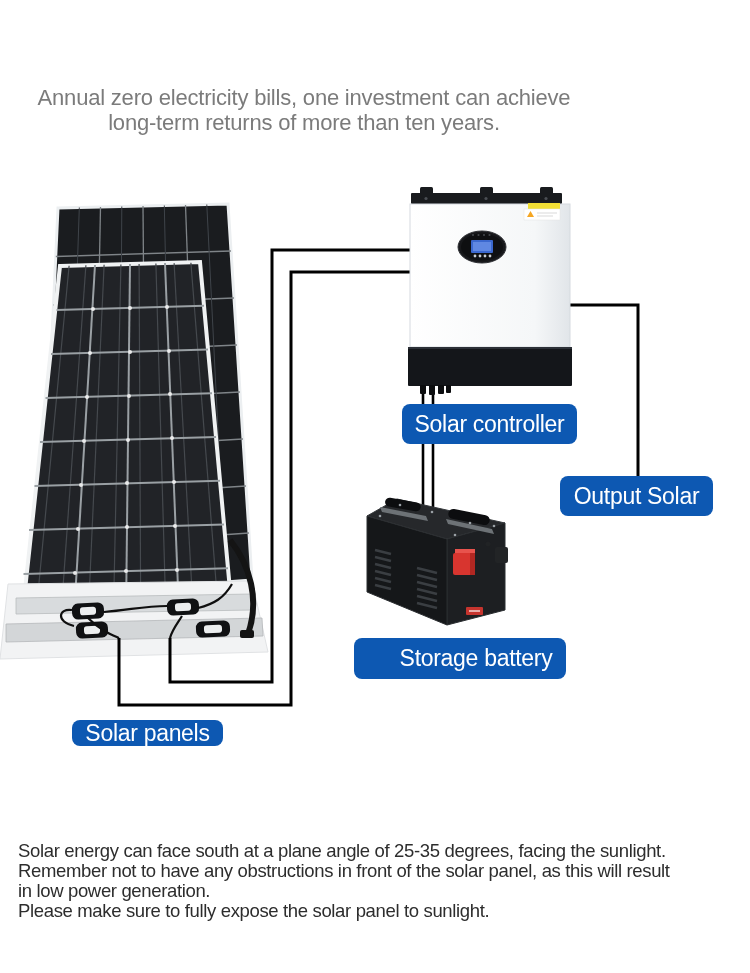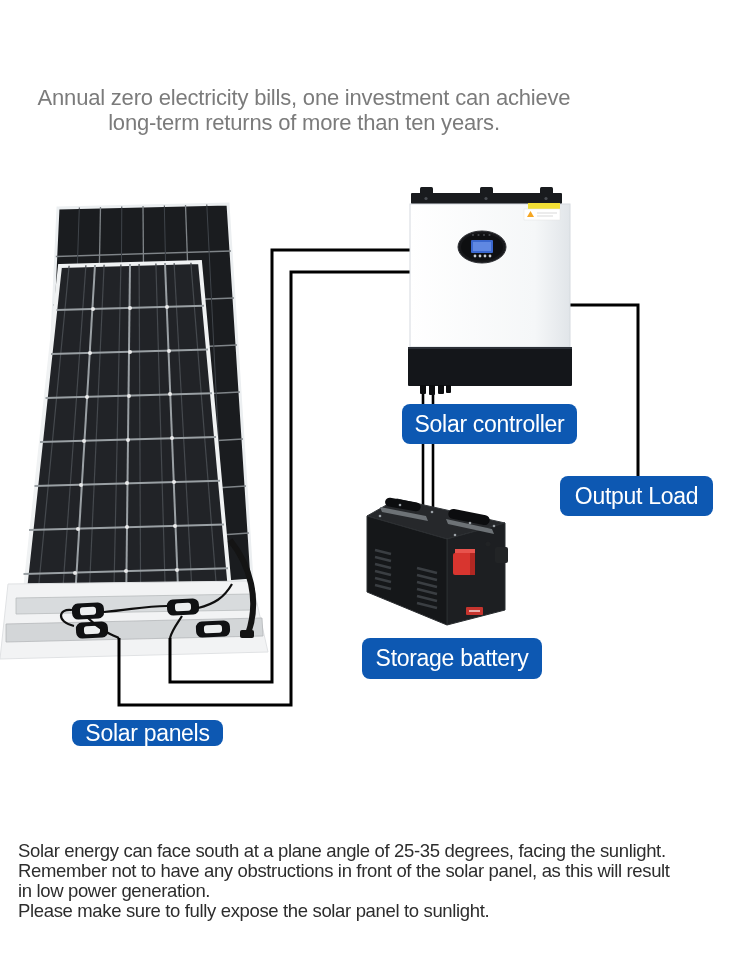"Output Load" div.label { text: Load -> Solar }
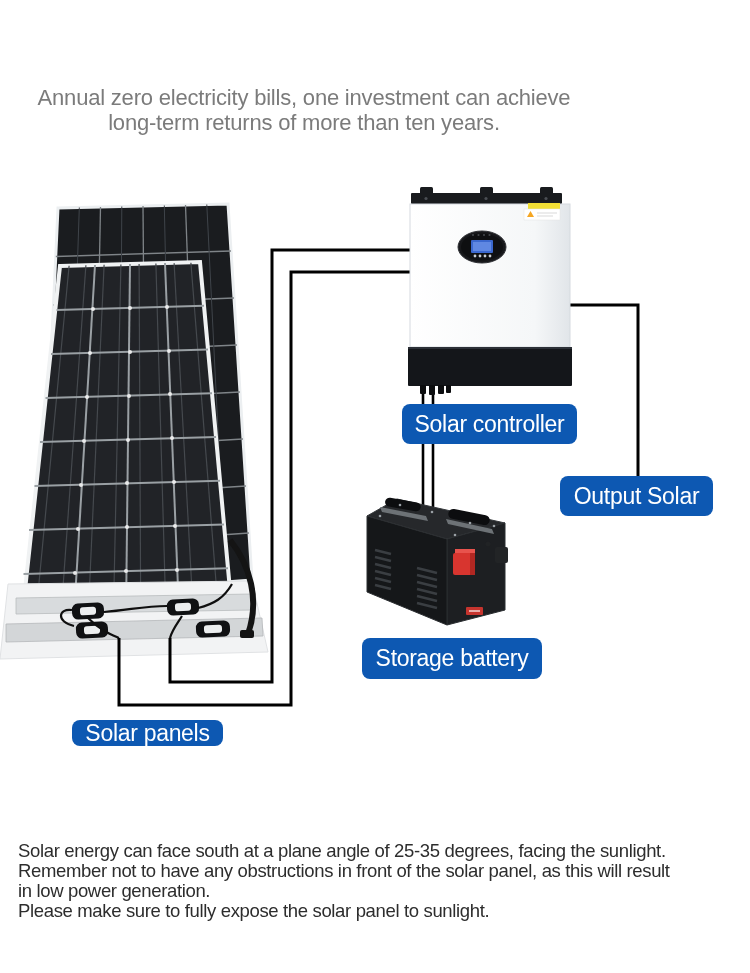"Storage battery" #label-storage-battery { left: 362px -> 354px; padding-left: none -> 32px }
